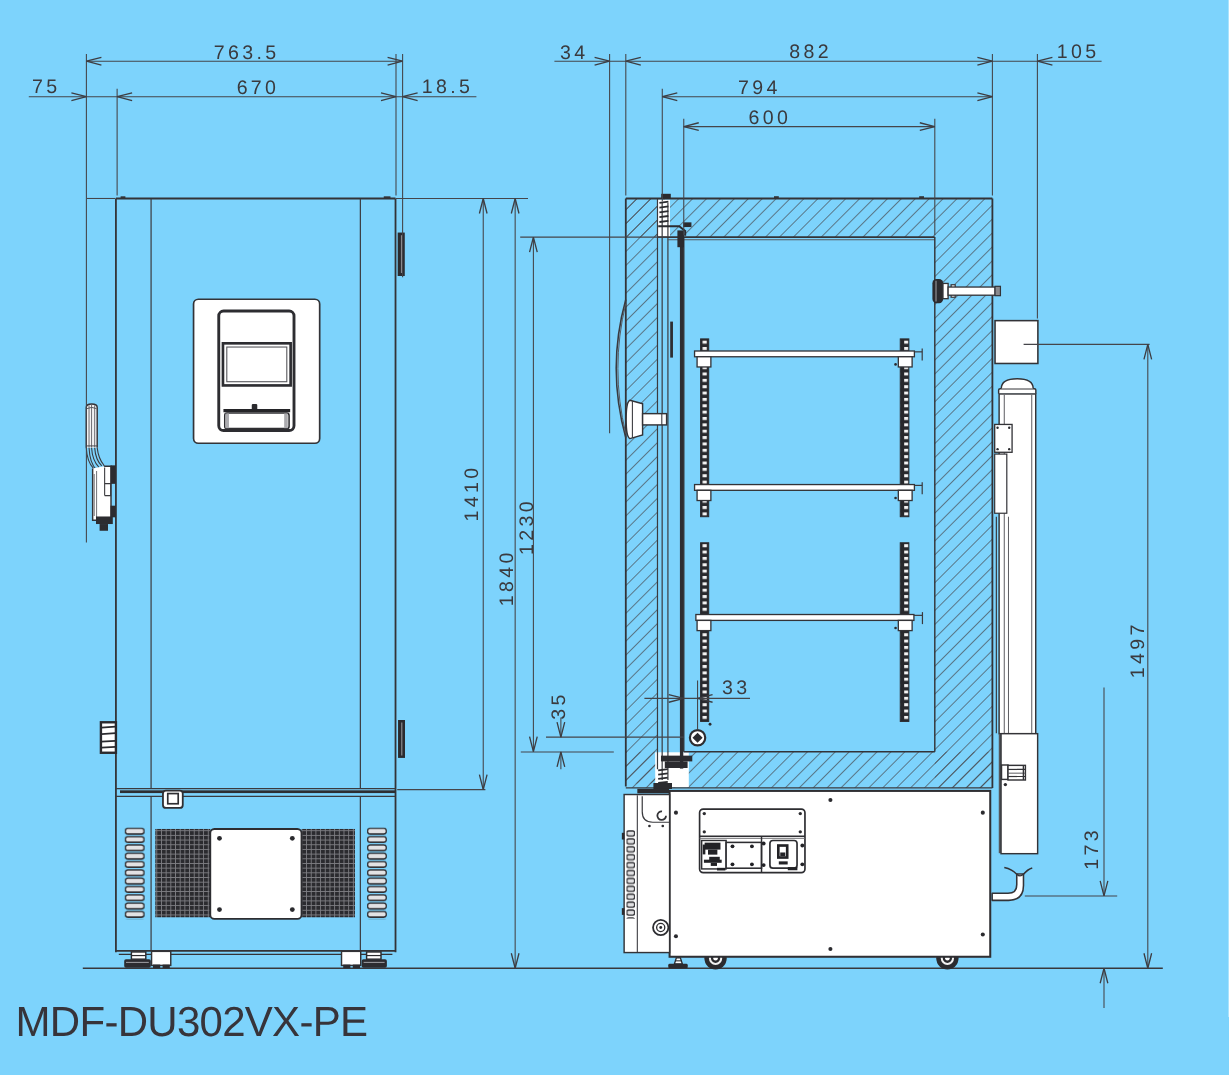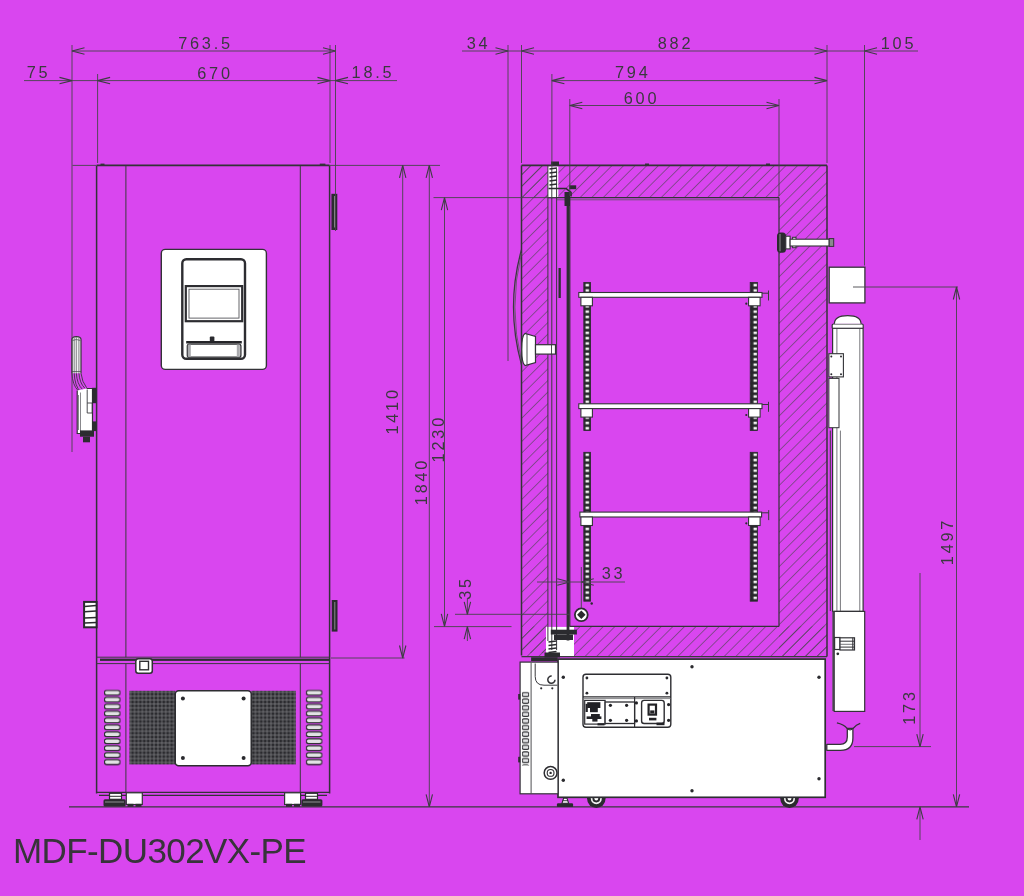"763.5" #page { background: #d946ef -> #7dd3fc }
